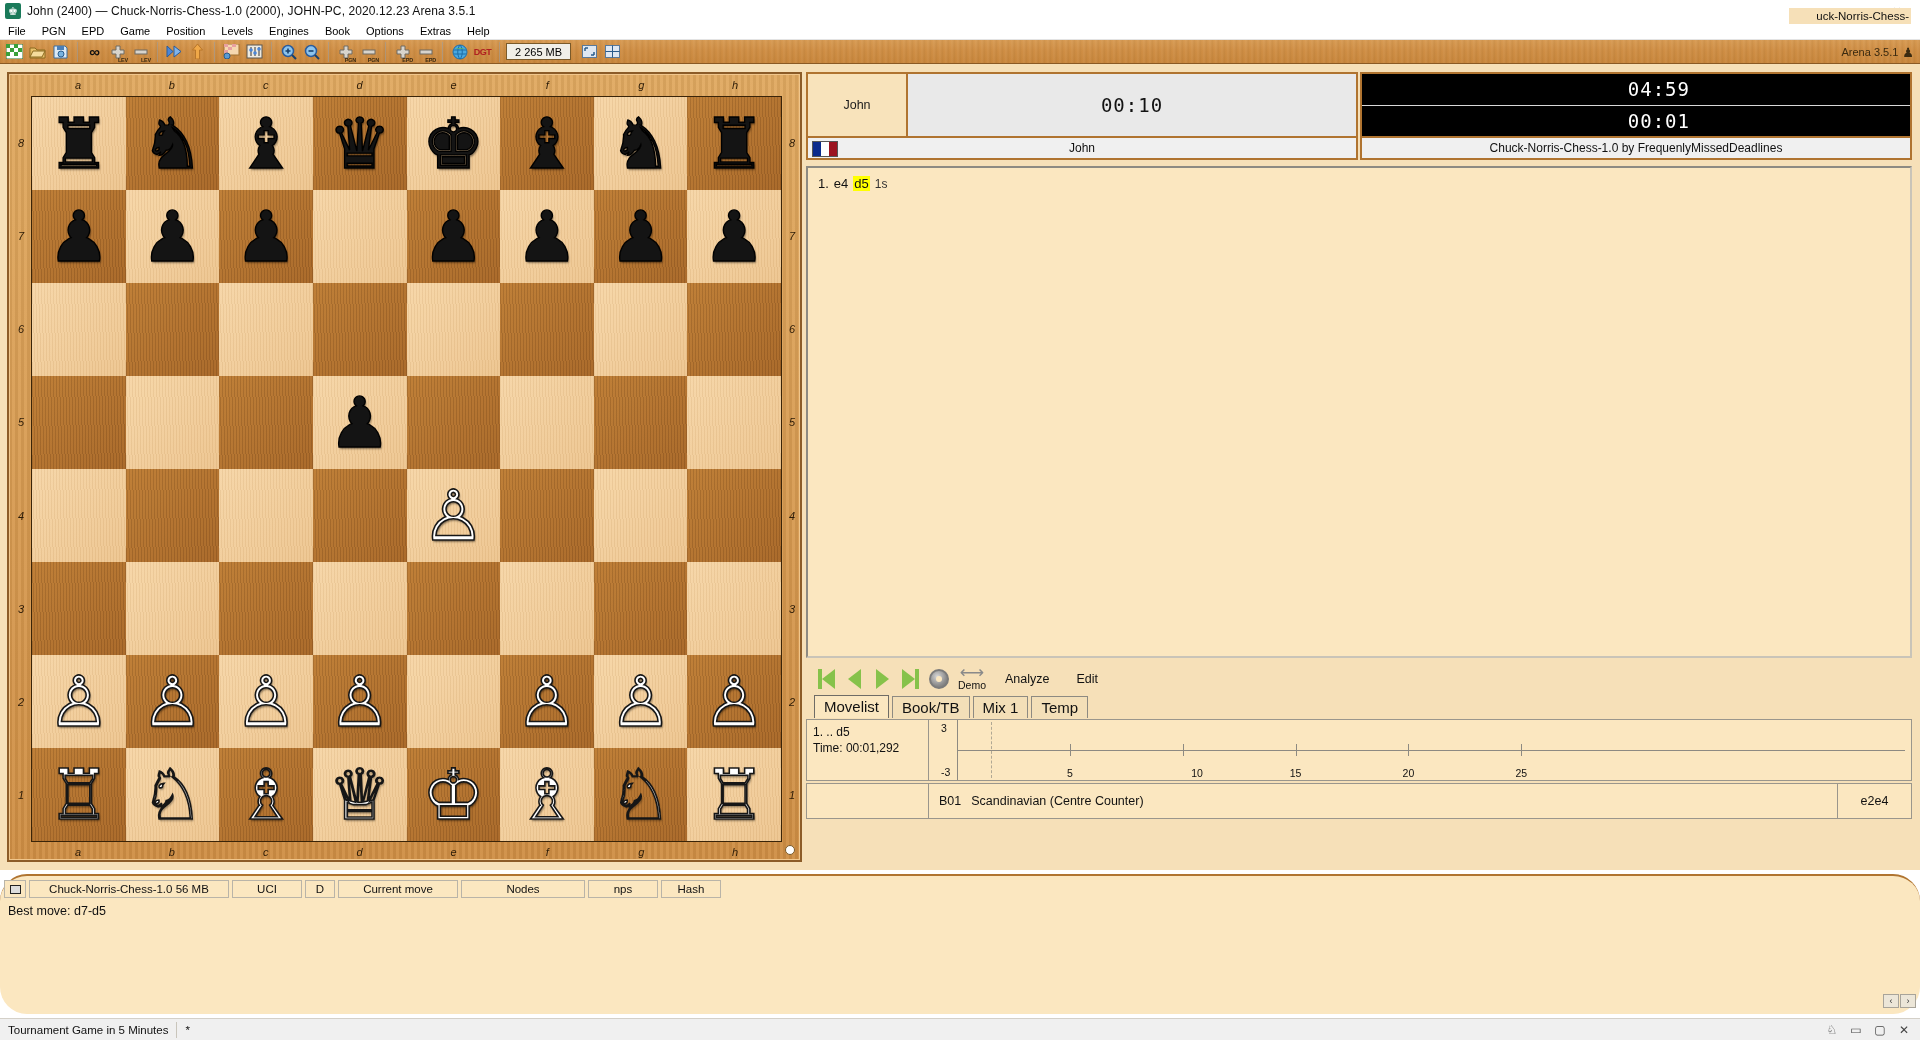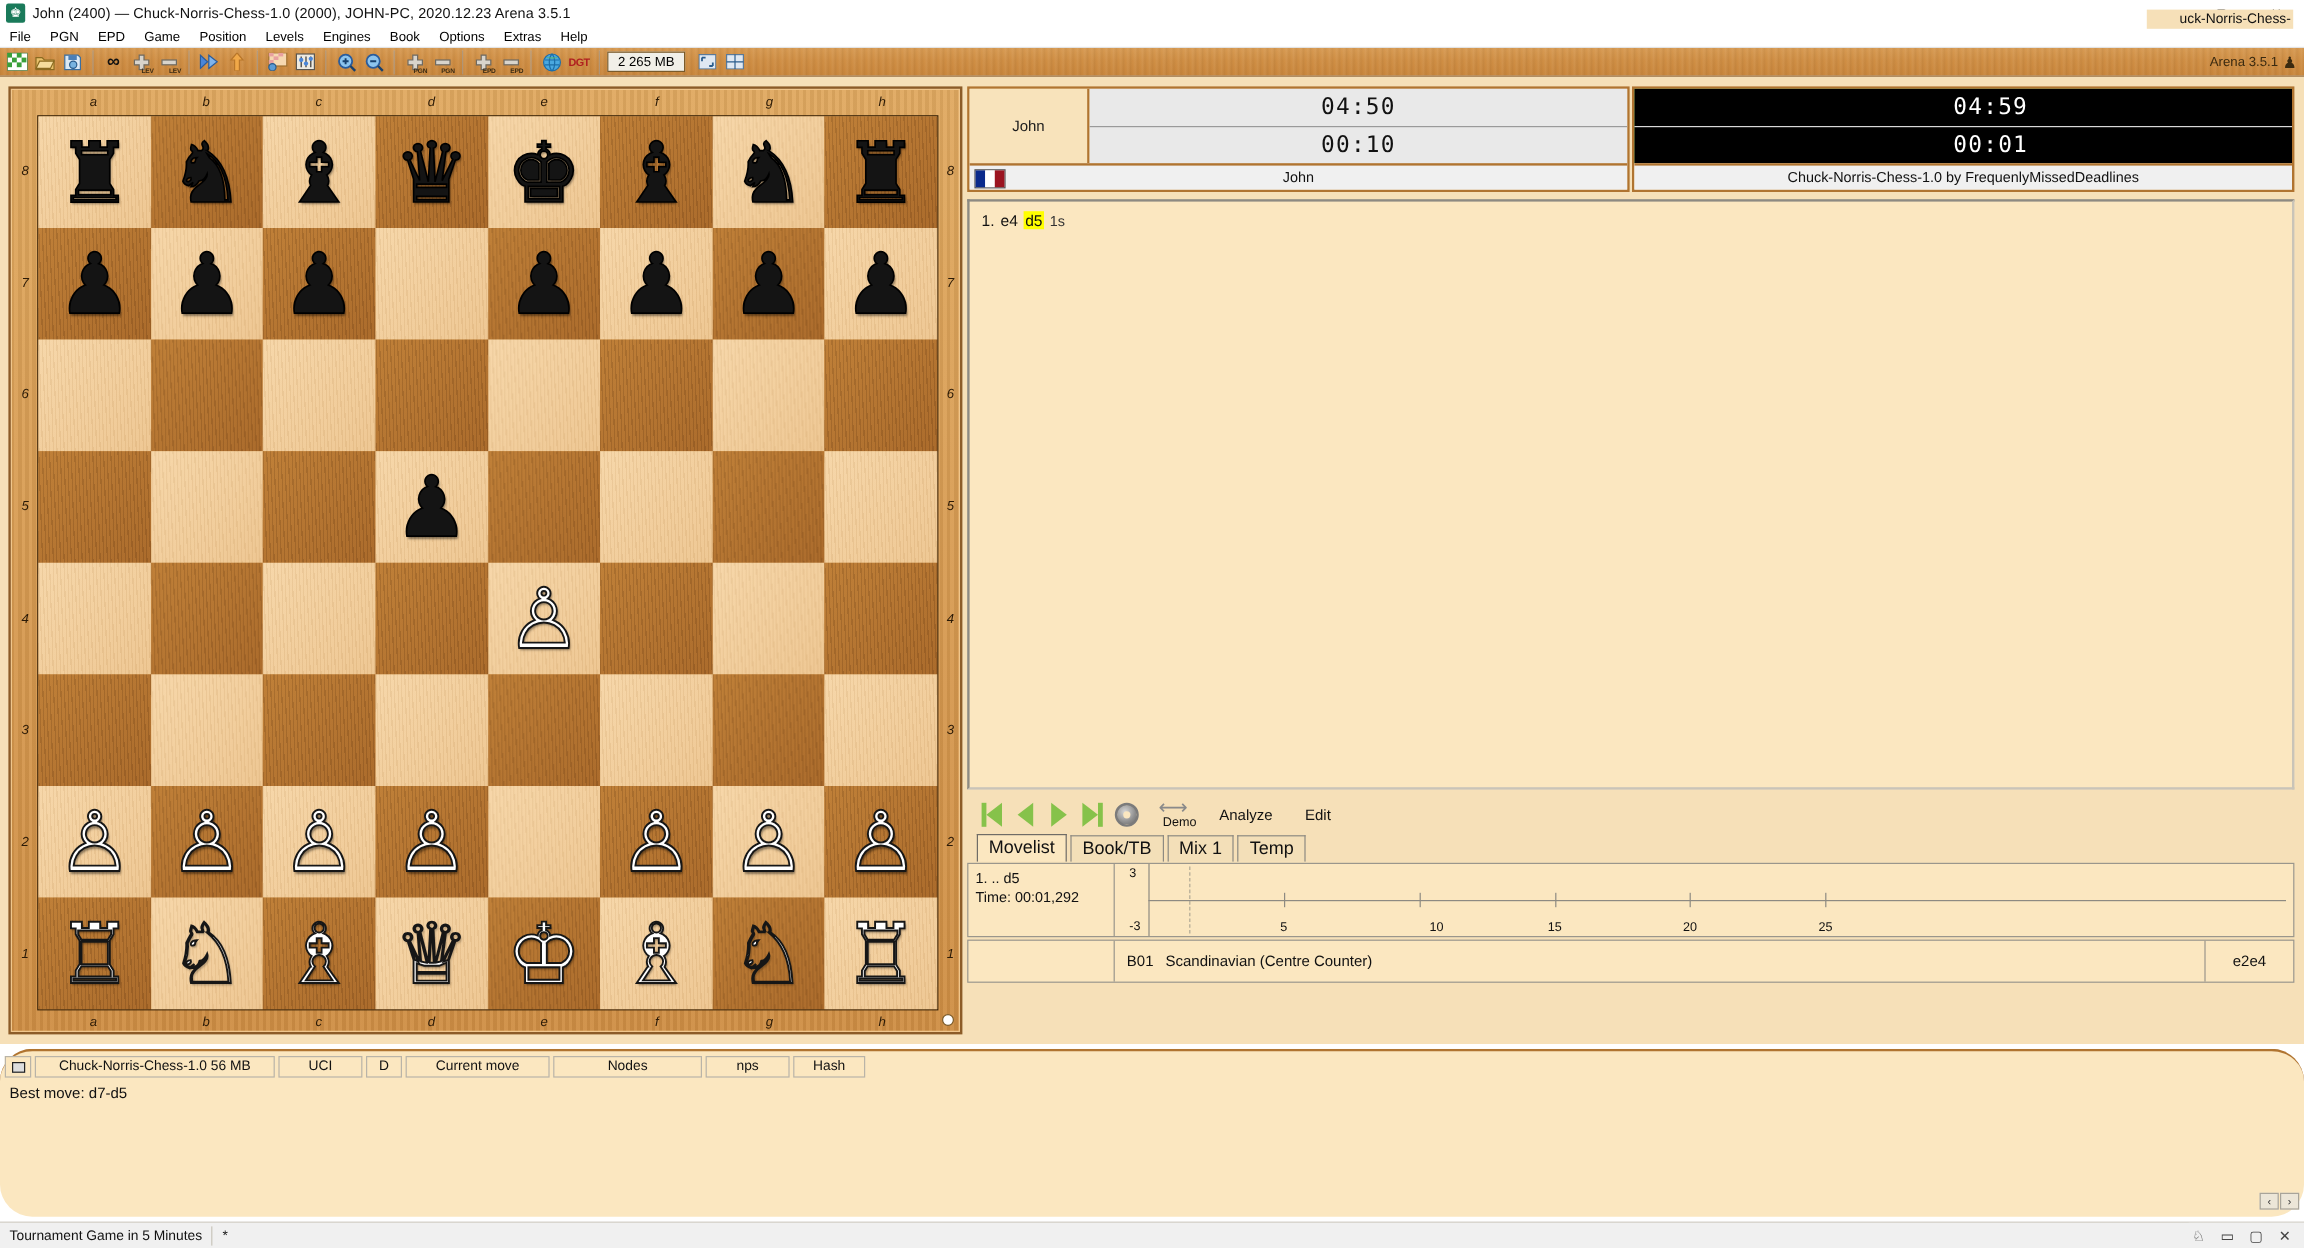"04:50" div.clock-row { html: <div>04:50</div> -> none }
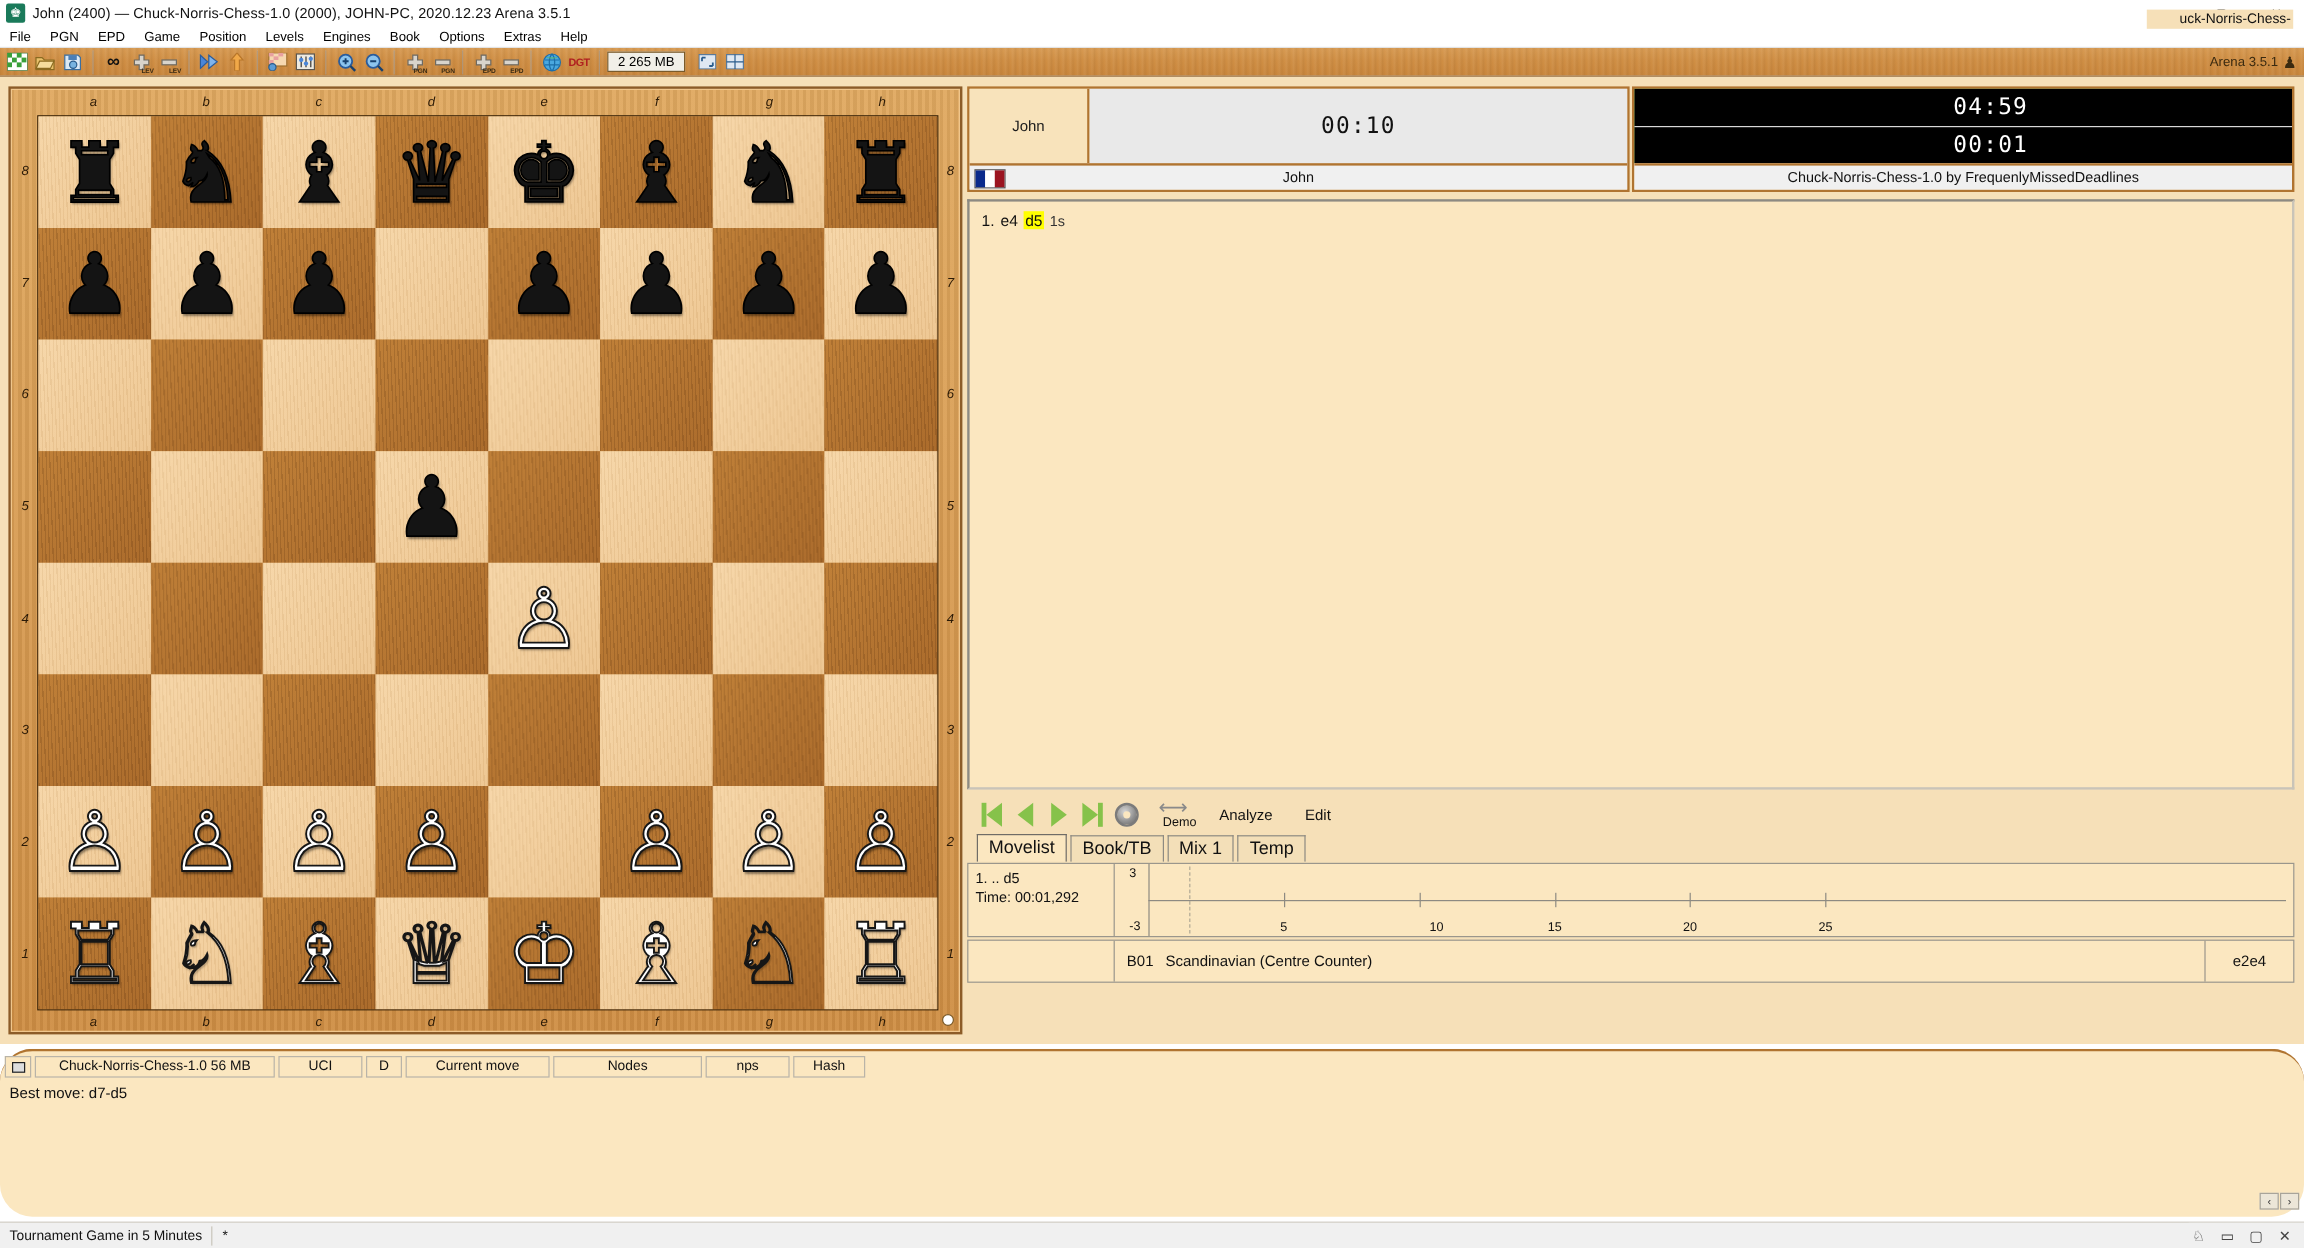"04:59" .clock-digits.dark-dig { background: #bef264 -> #4d7c0f }
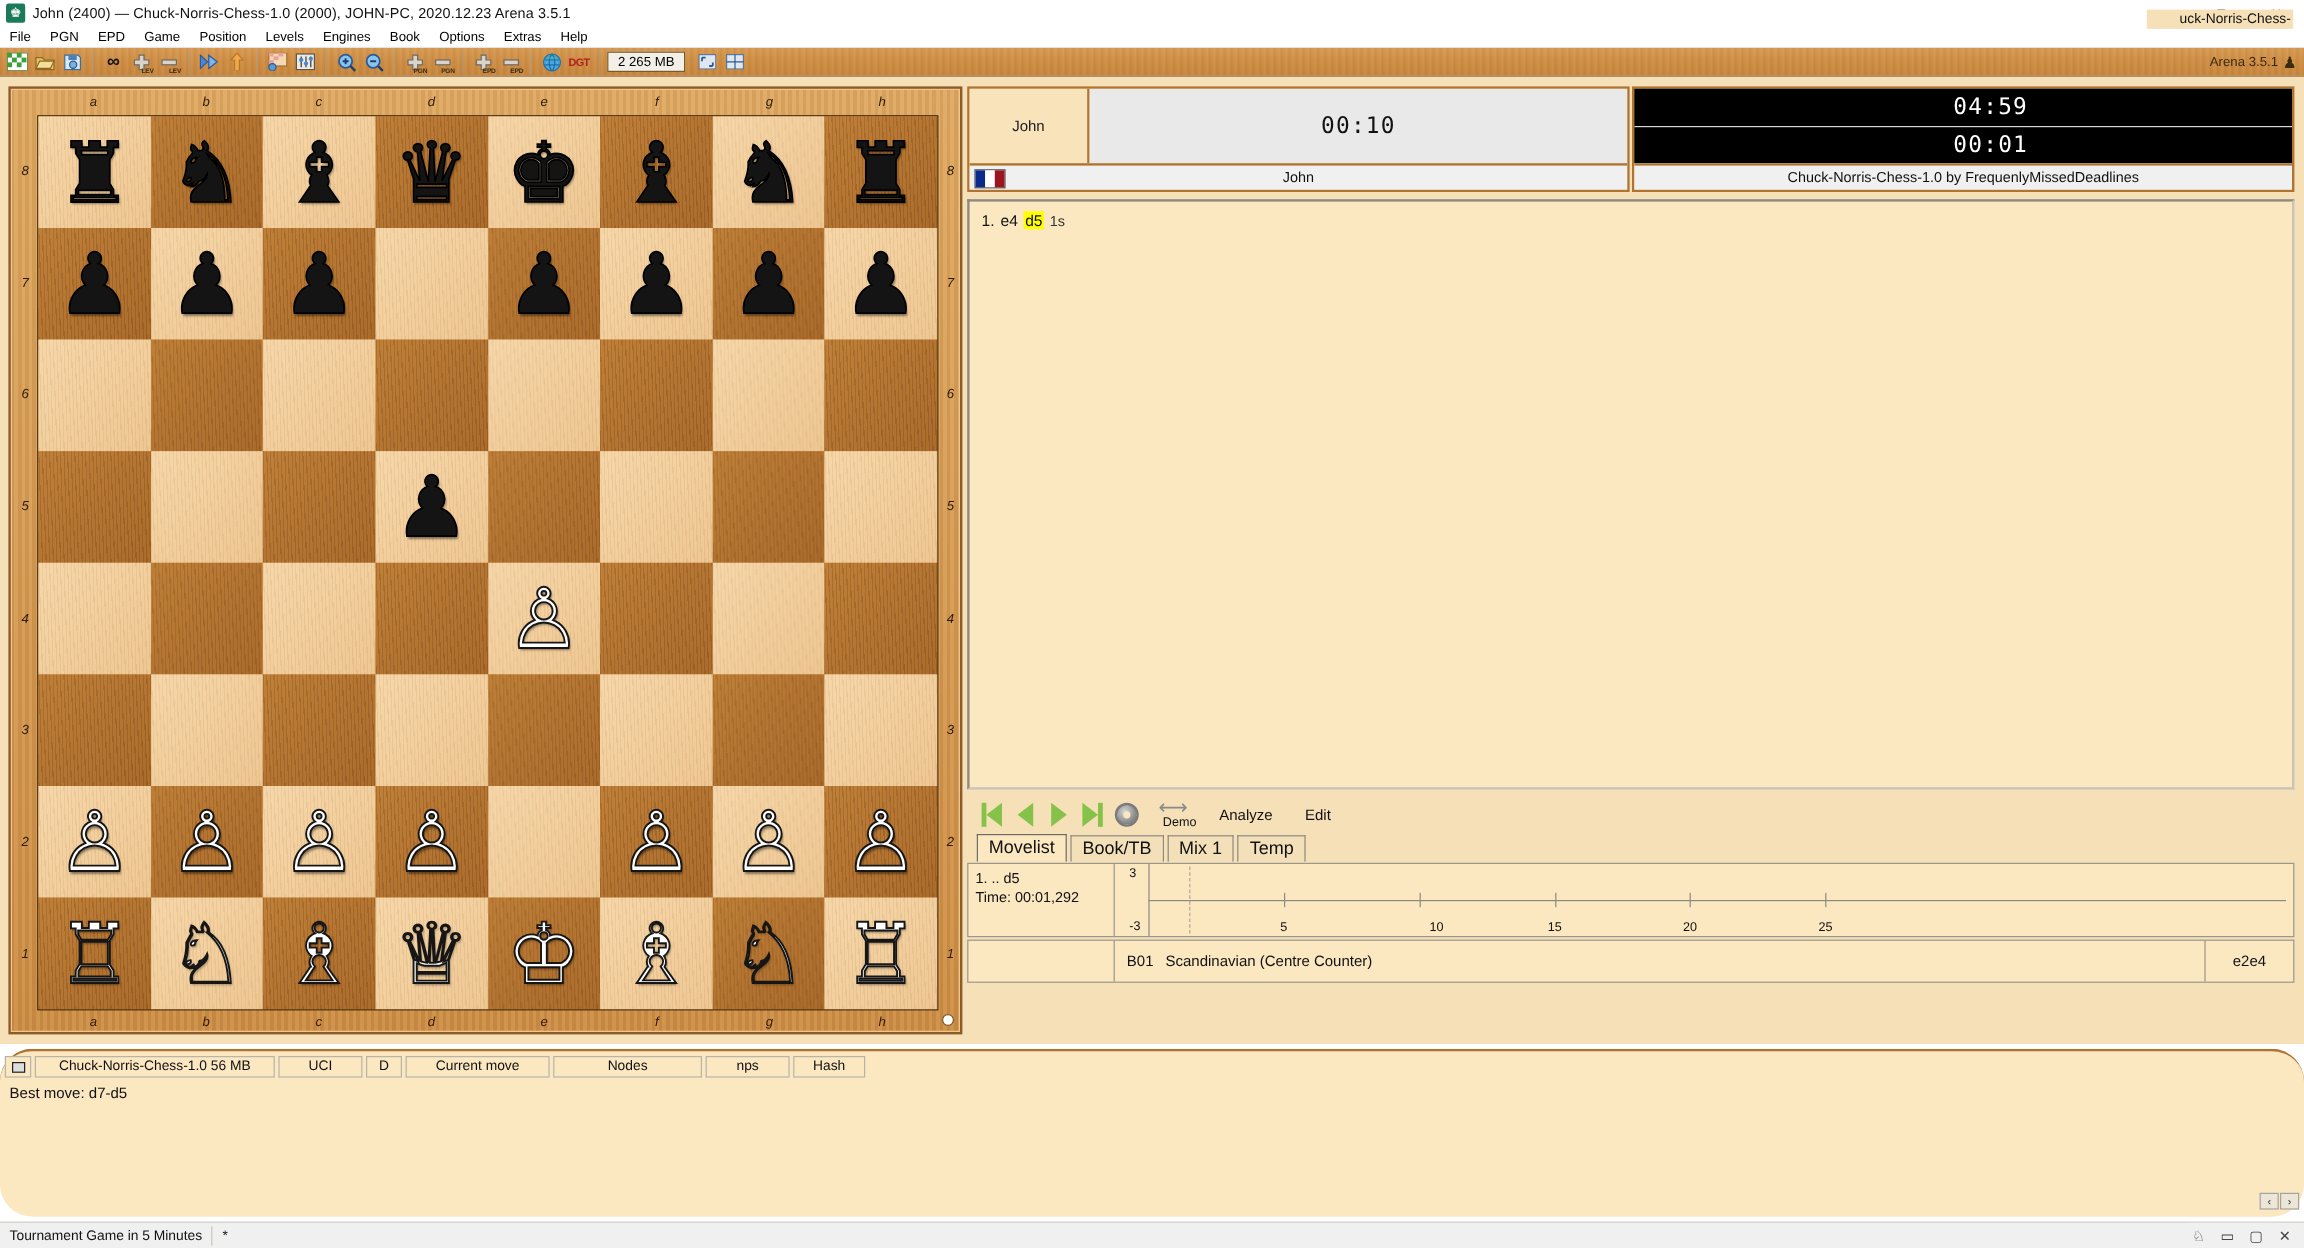"Demo" .demo-lbl { margin-left: 11px -> none }
